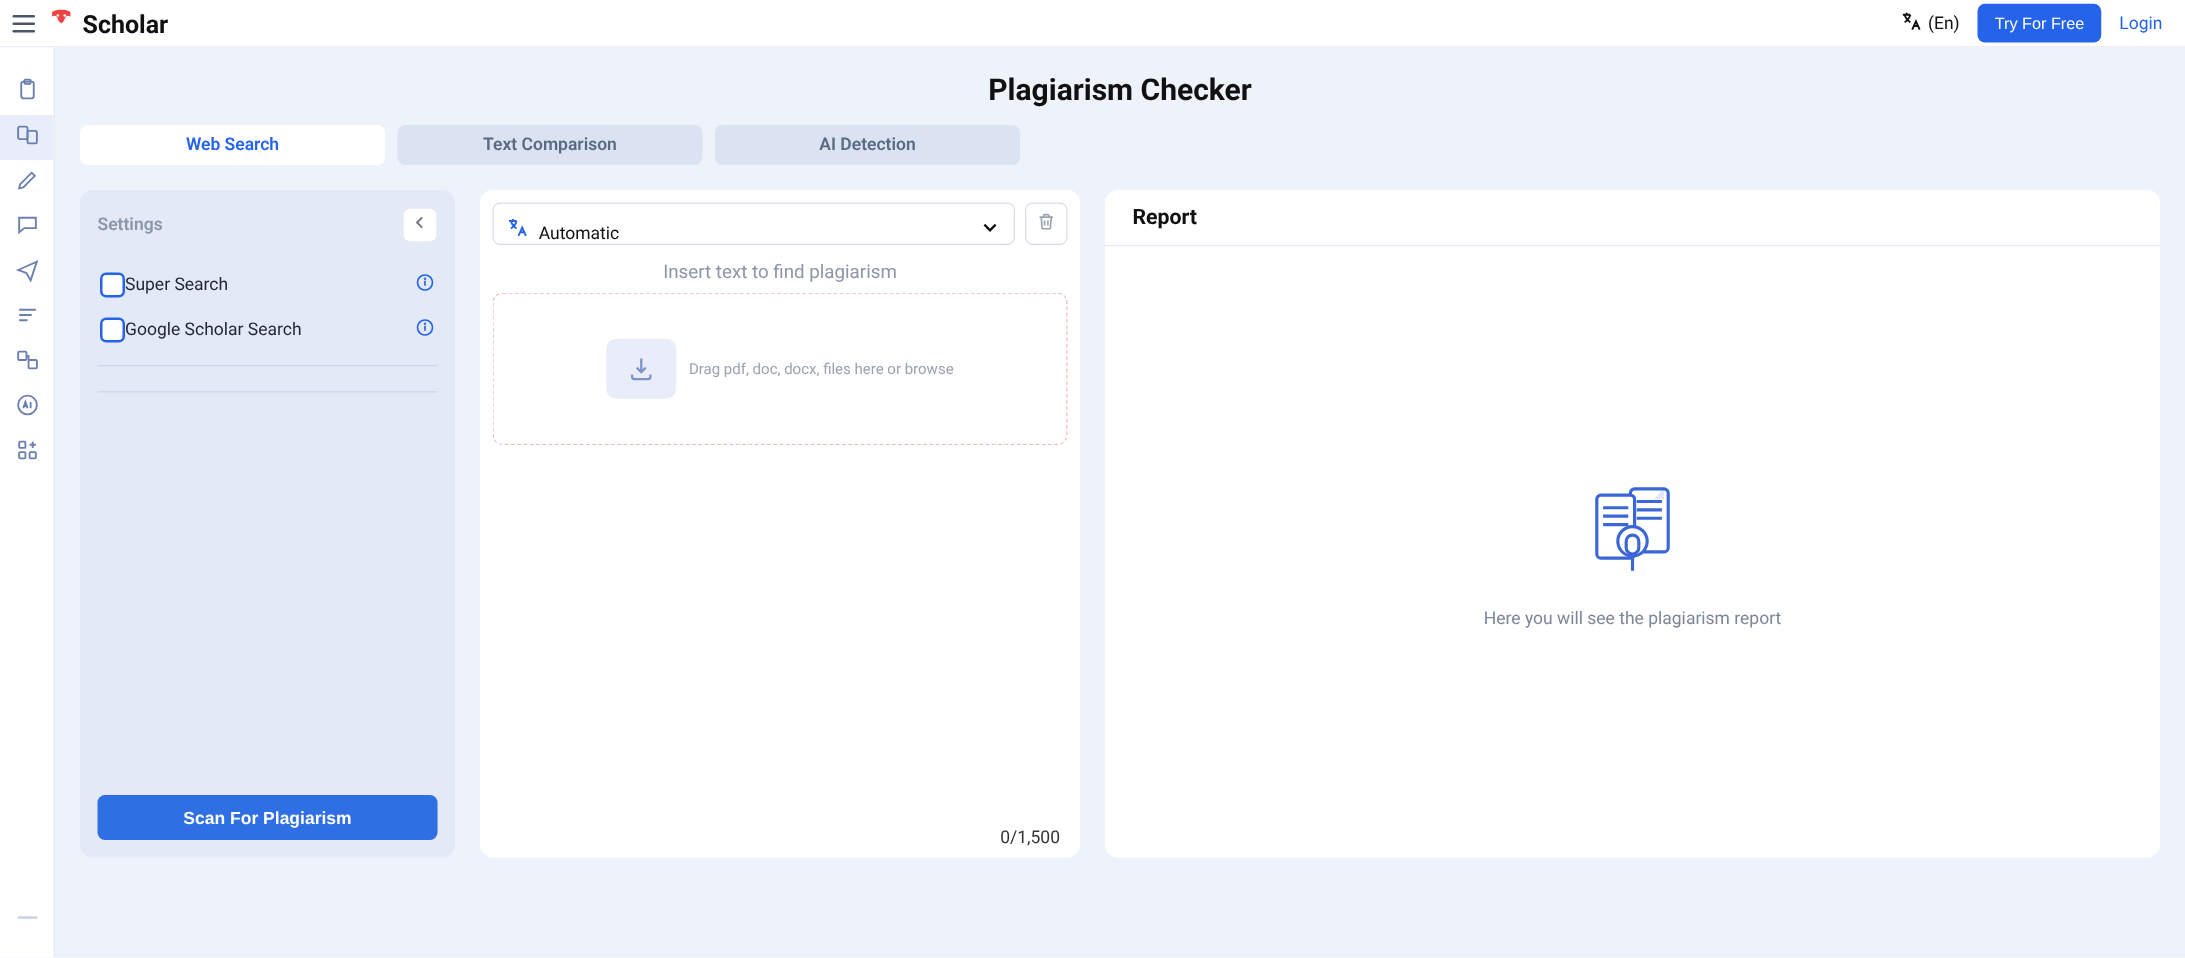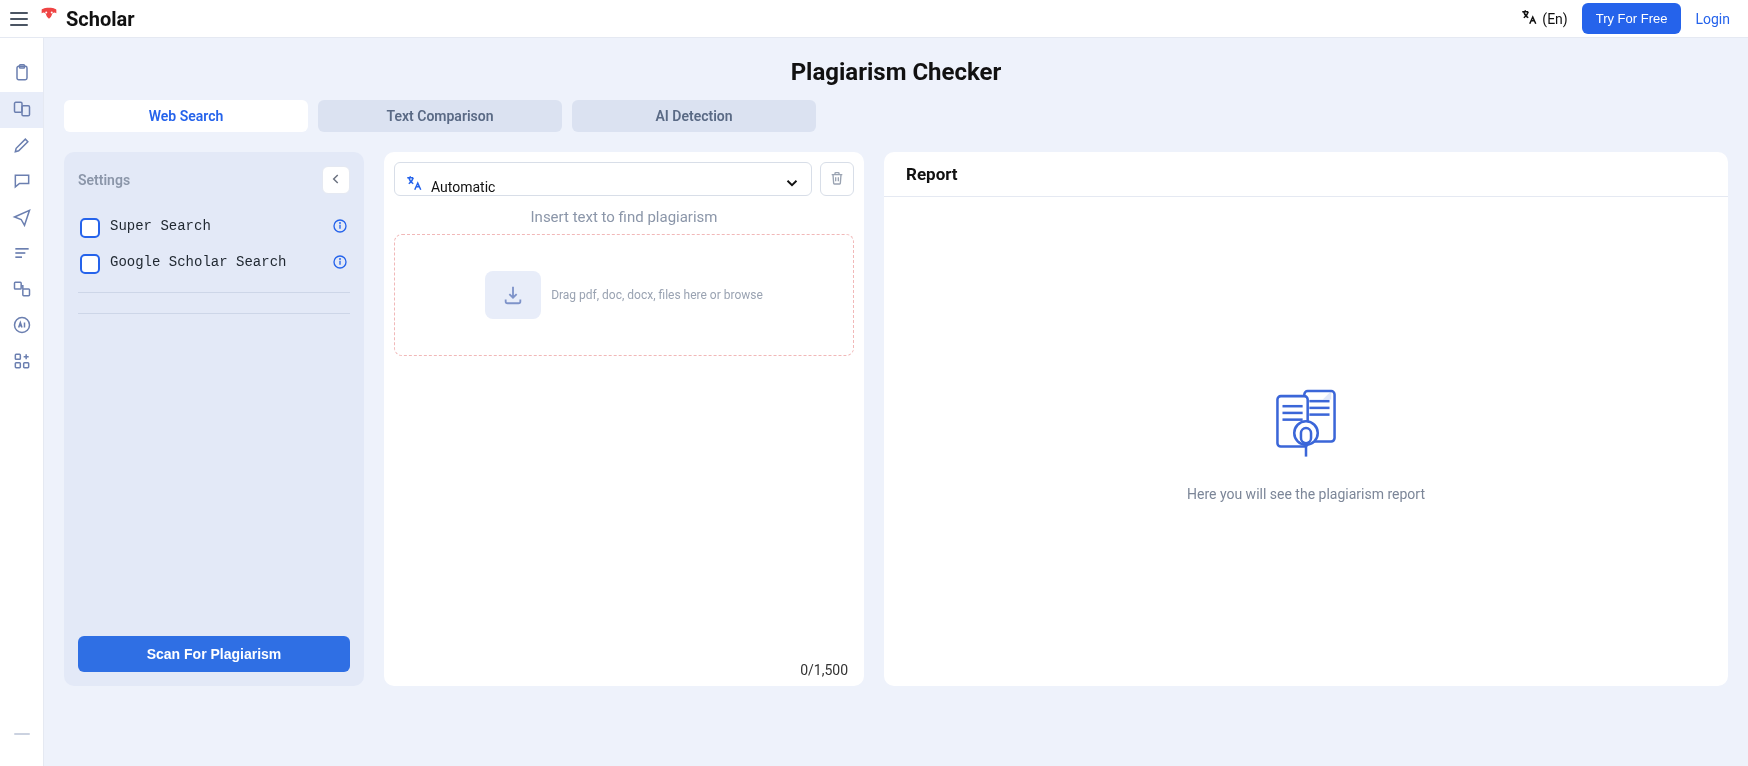"Super Search" .setting-row { align-items: none -> center; font-family: Liberation Mono, monospace -> none; gap: 10px -> none }
